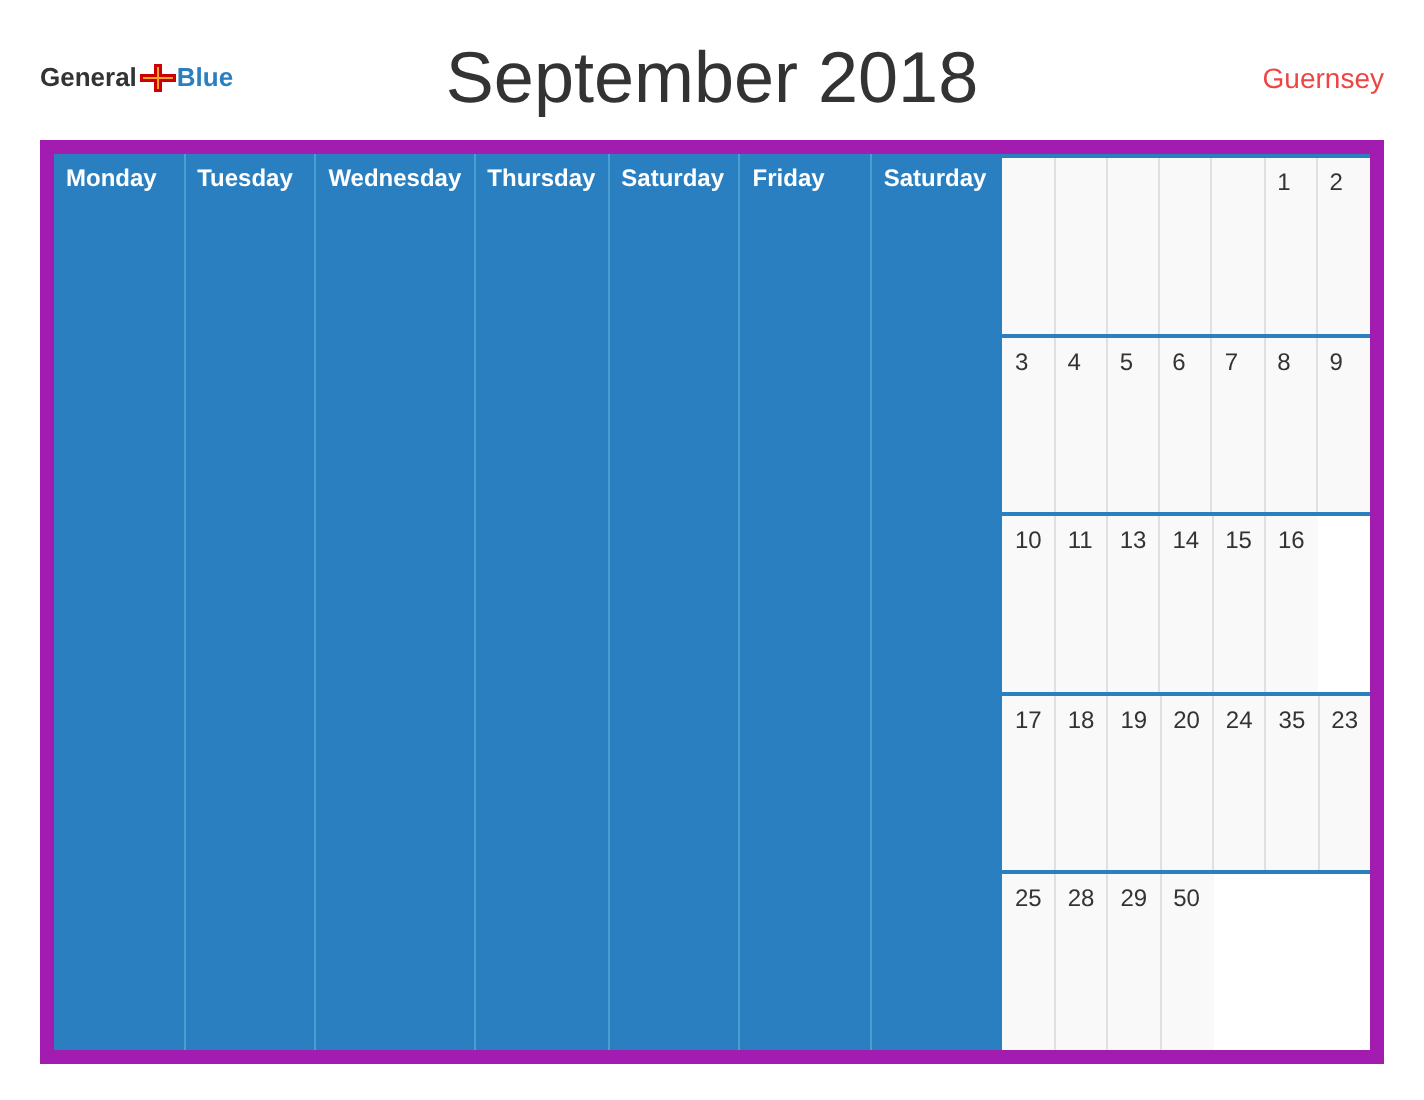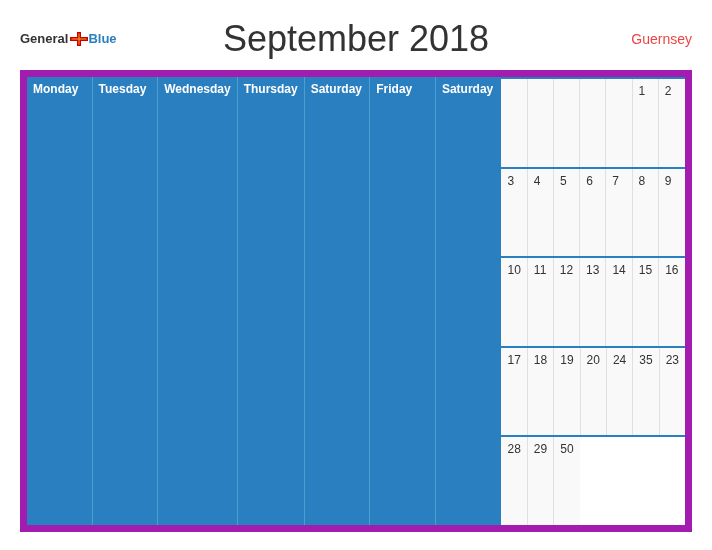"12" div.cal-cell { html: <div><span>12</span></div> -> none }
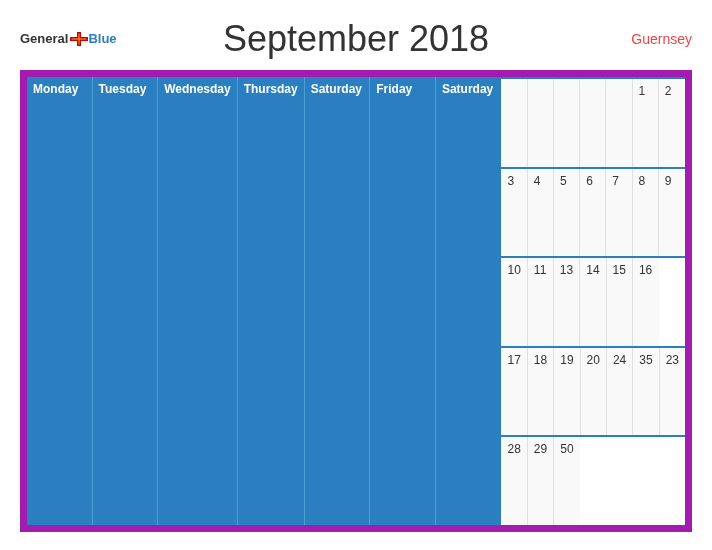"25" div.cal-cell { html: none -> <div><span>25</span></div> }
